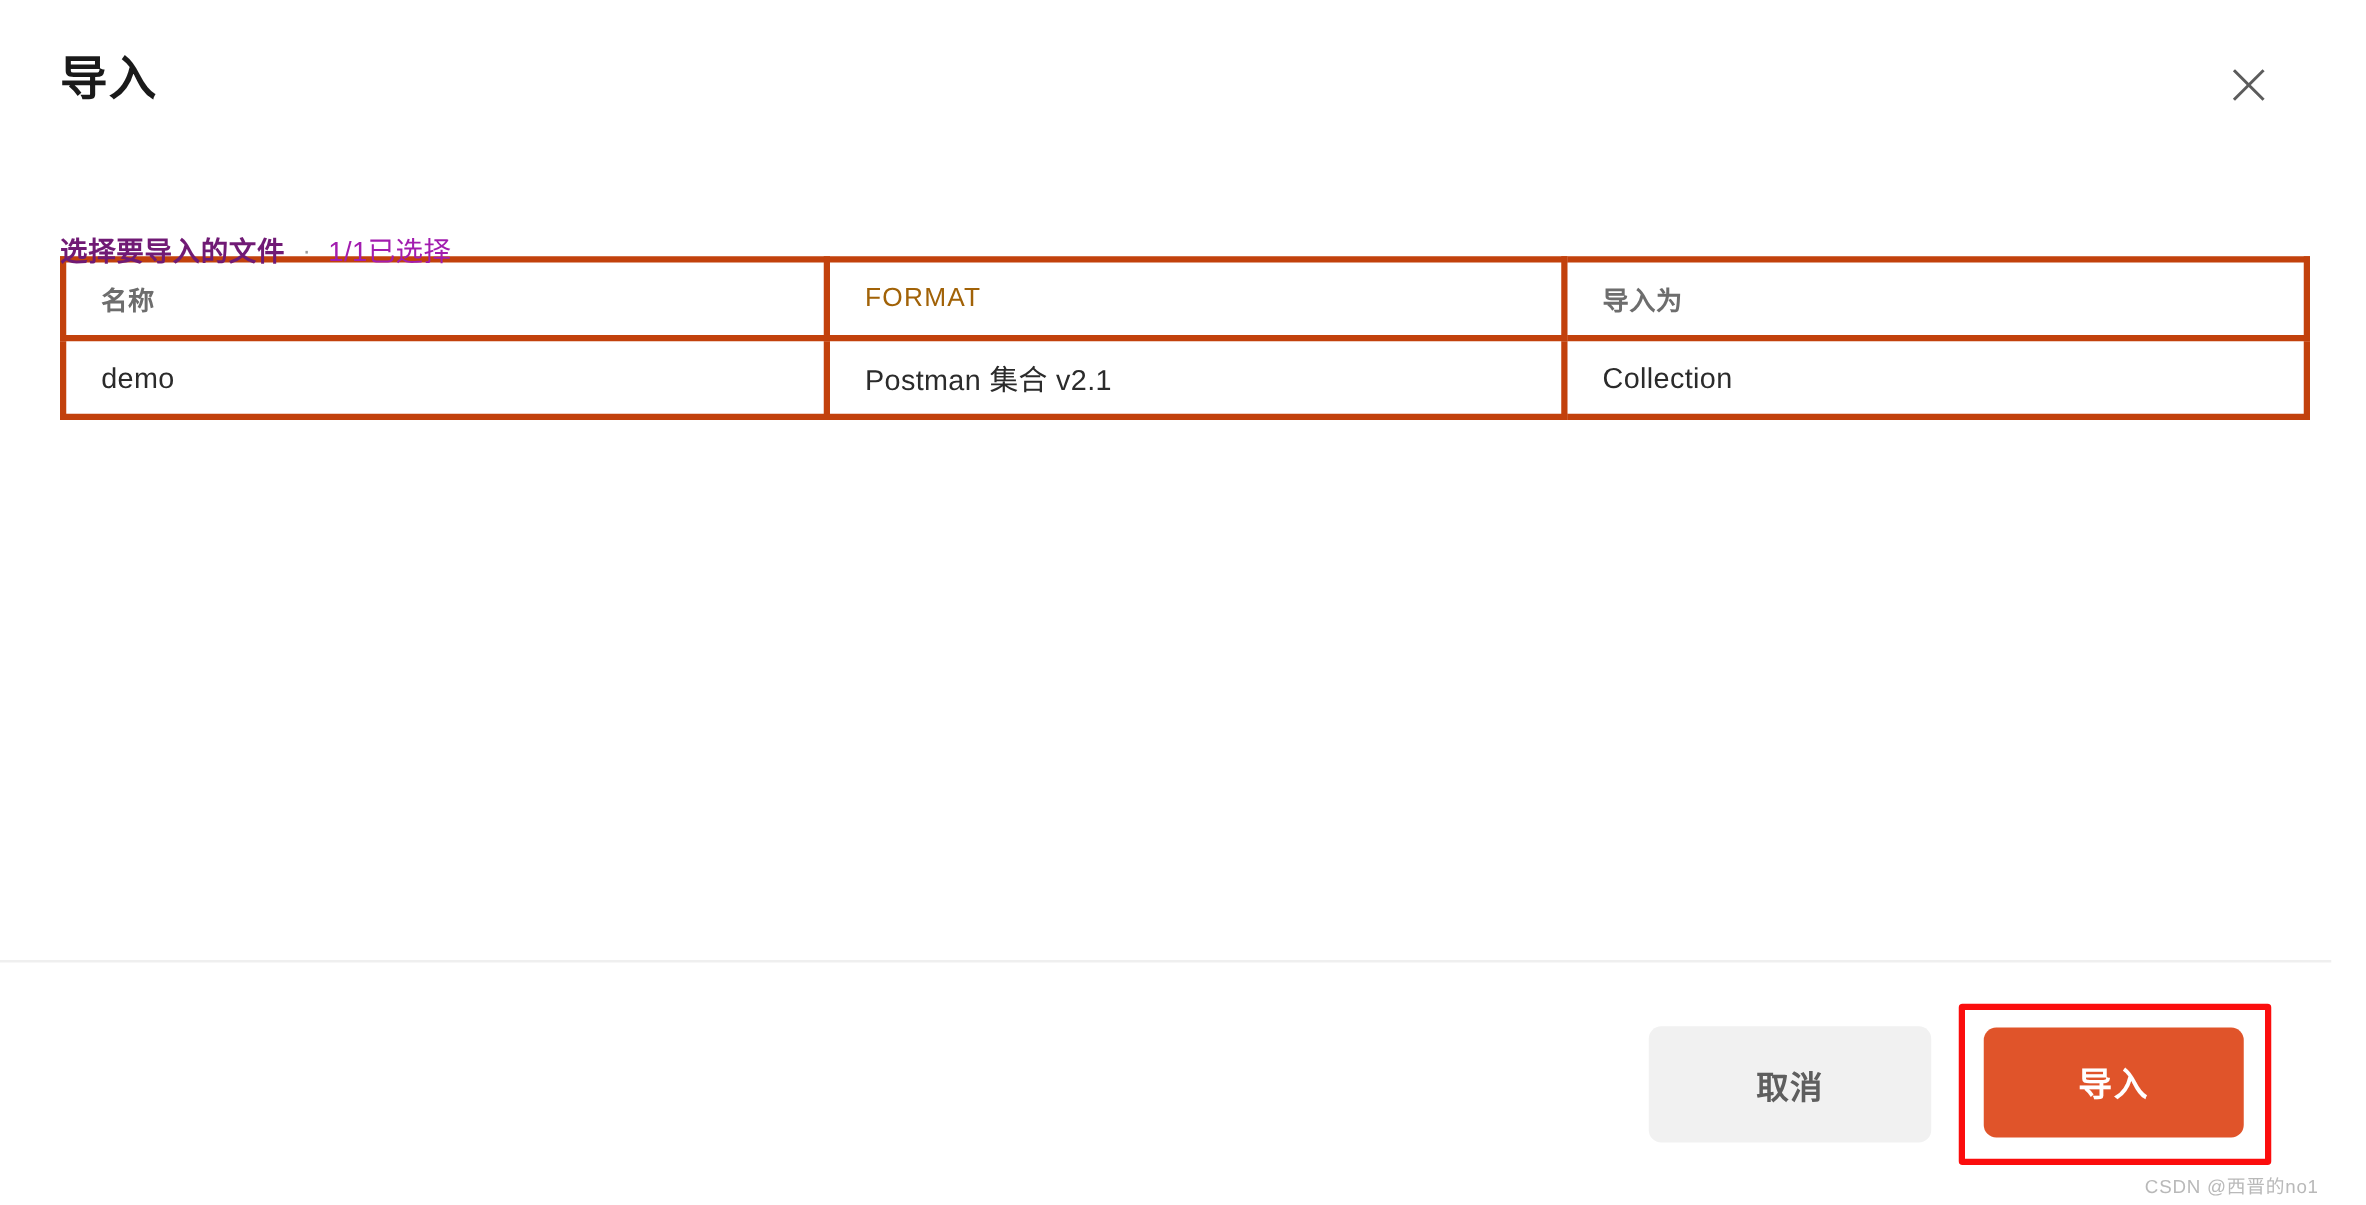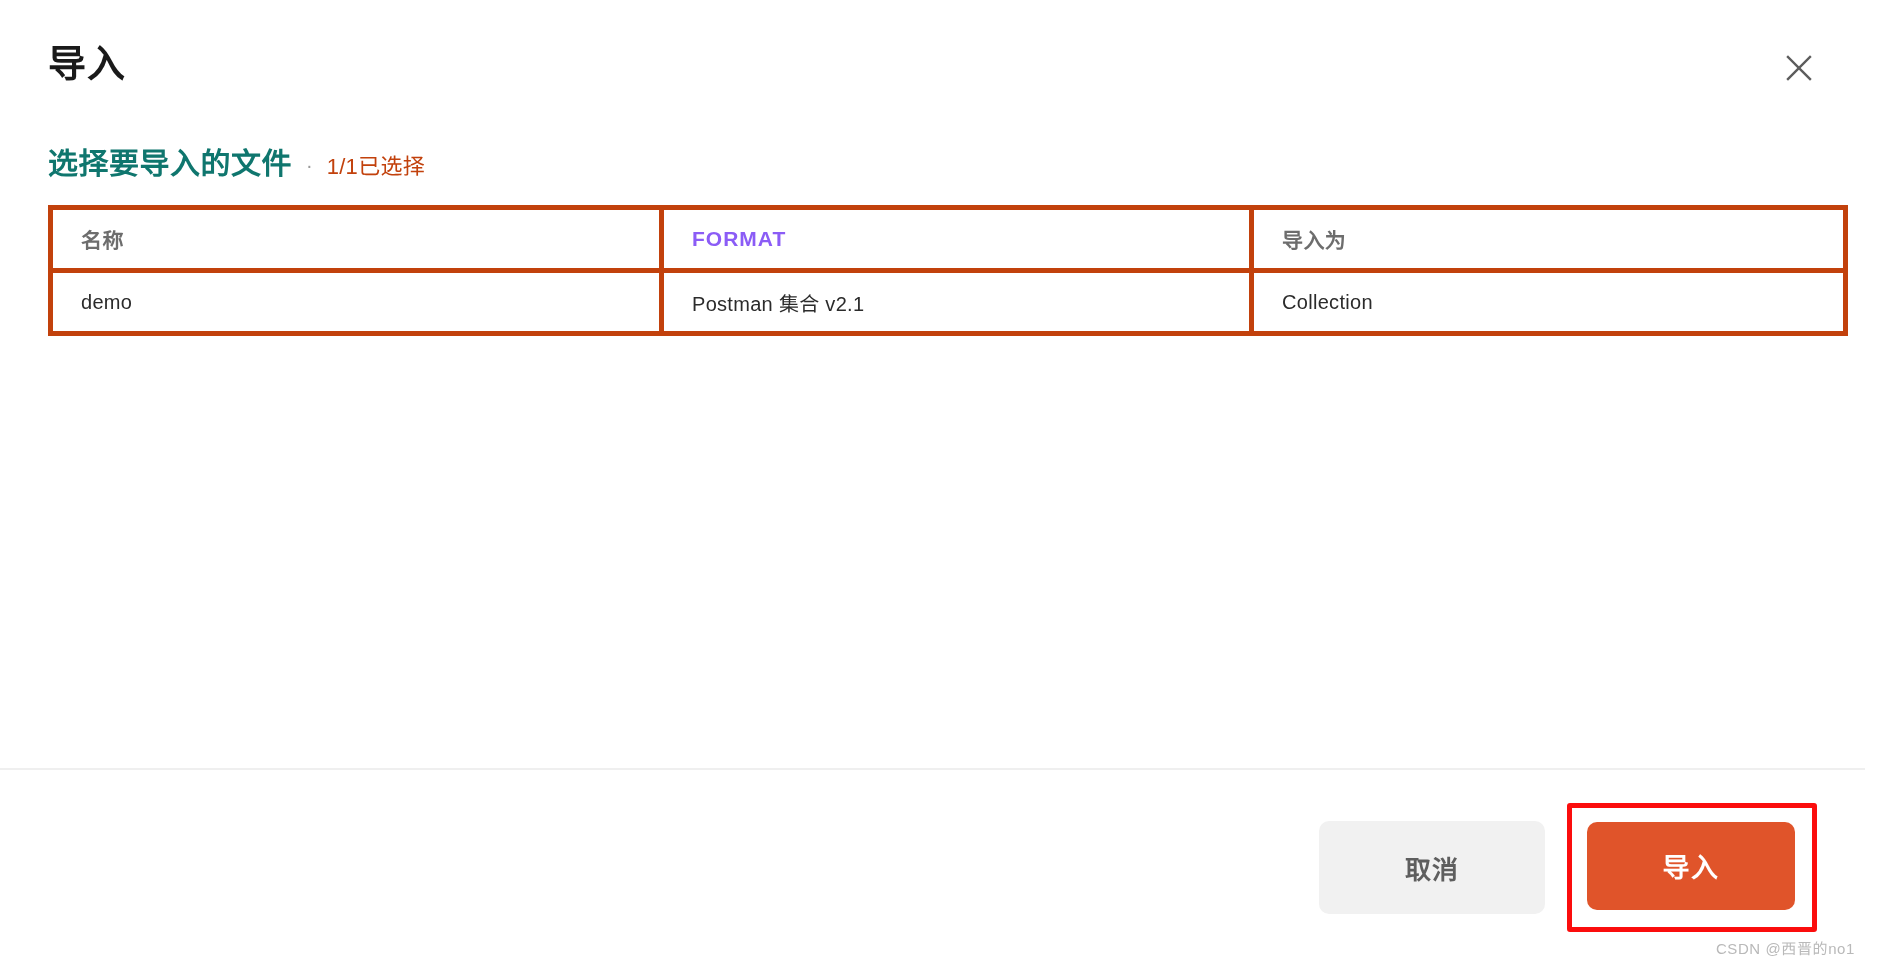"选择要导入的文件" .subtitle-main { color: #0f766e -> #701a75; font-size: 30px -> 22px; margin-top: none -> 44px }
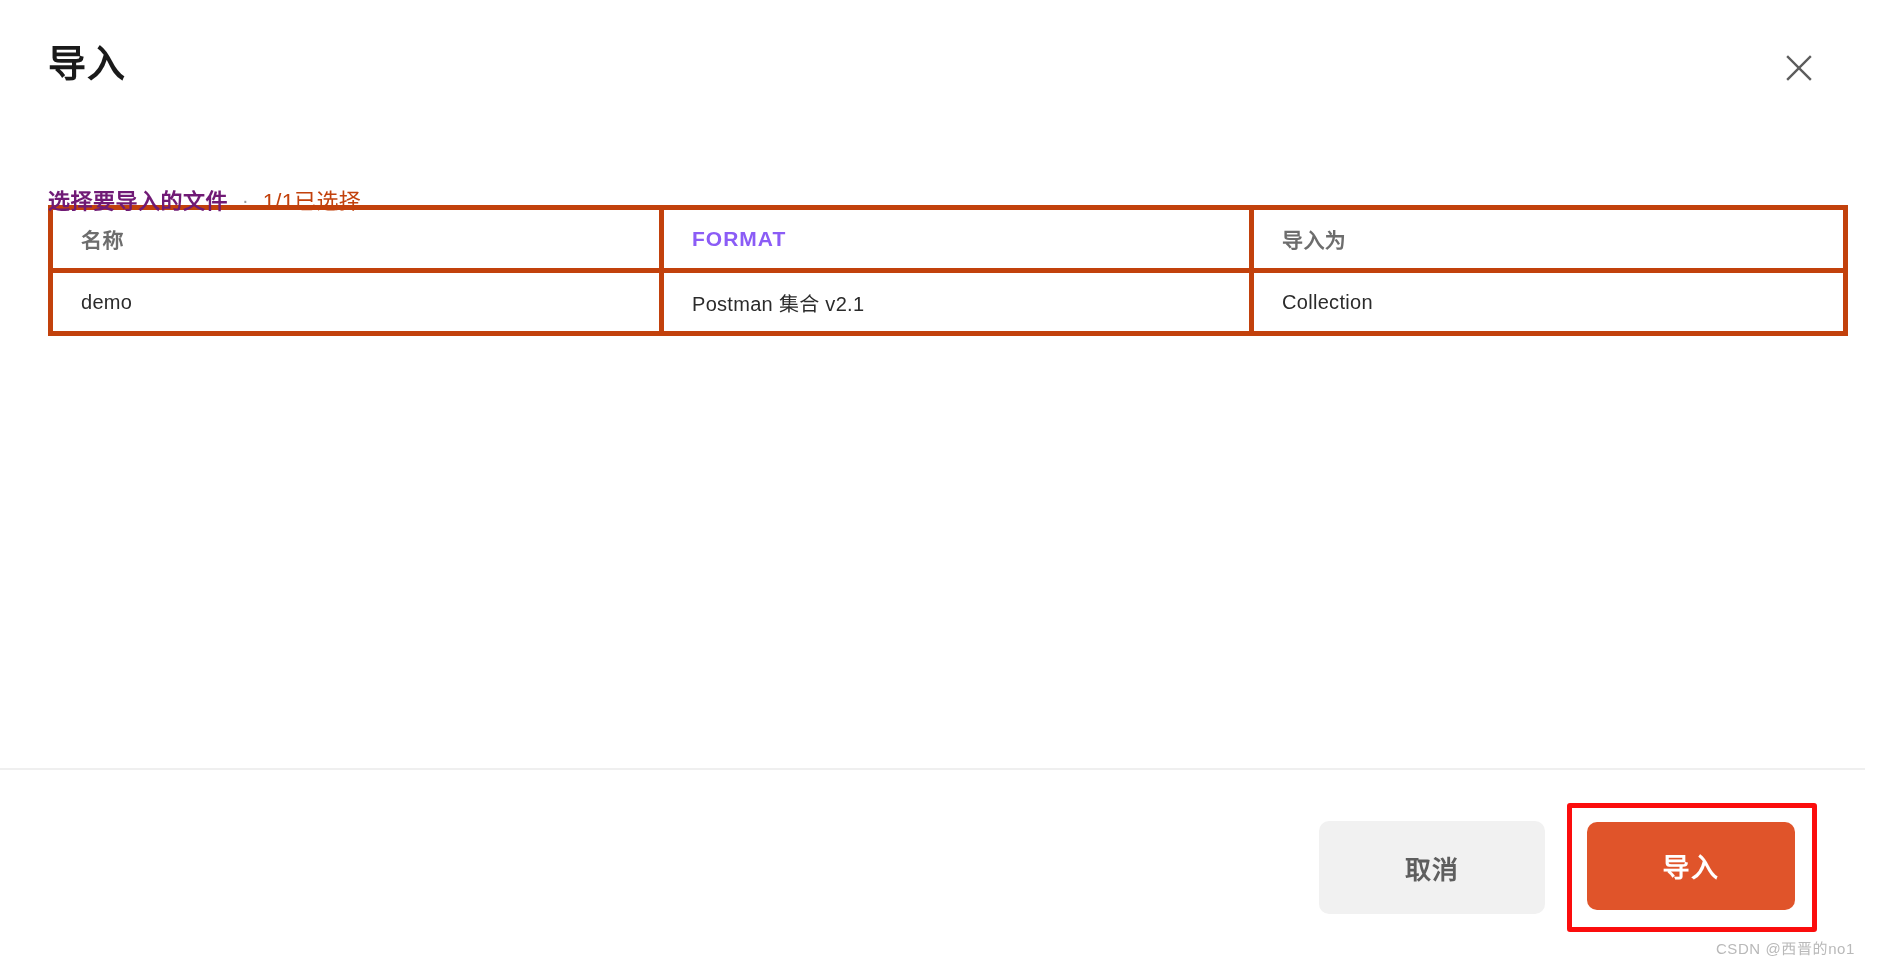"1/1已选择" .subtitle-count { color: #c2410c -> #a21caf }
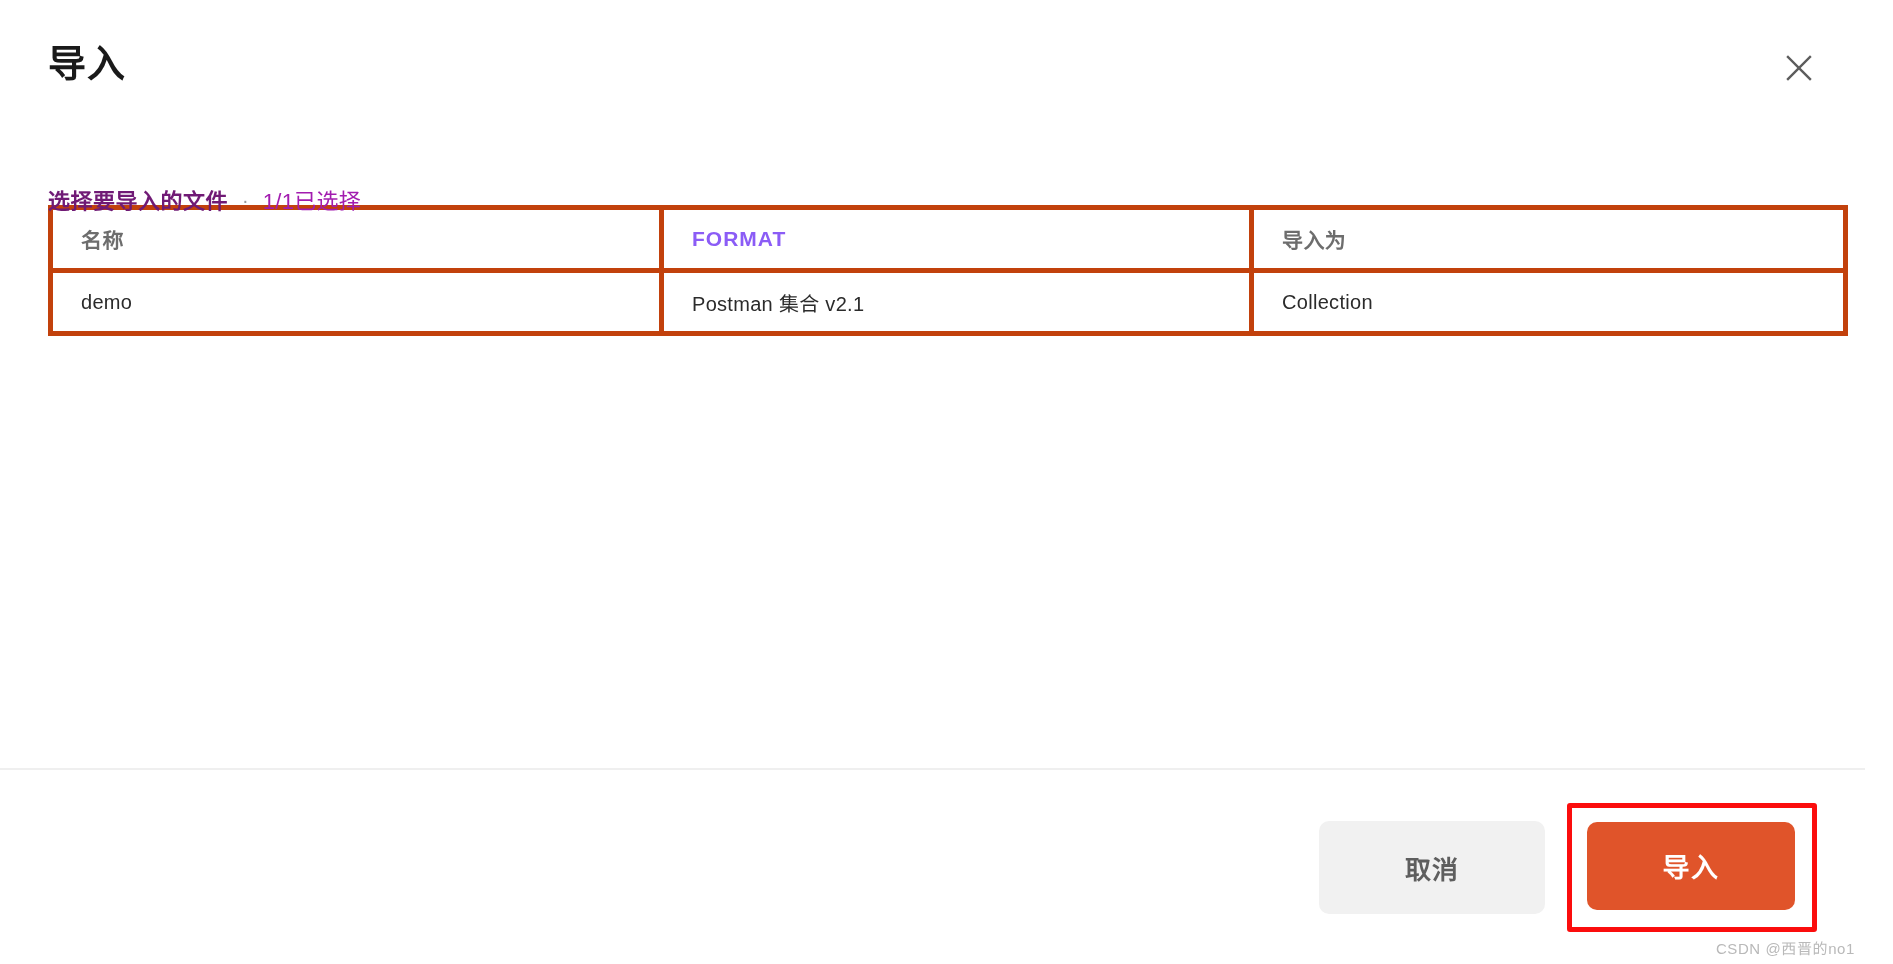"FORMAT" .file-table th.format-head { color: #8b5cf6 -> #a16207; font-weight: bold -> normal }
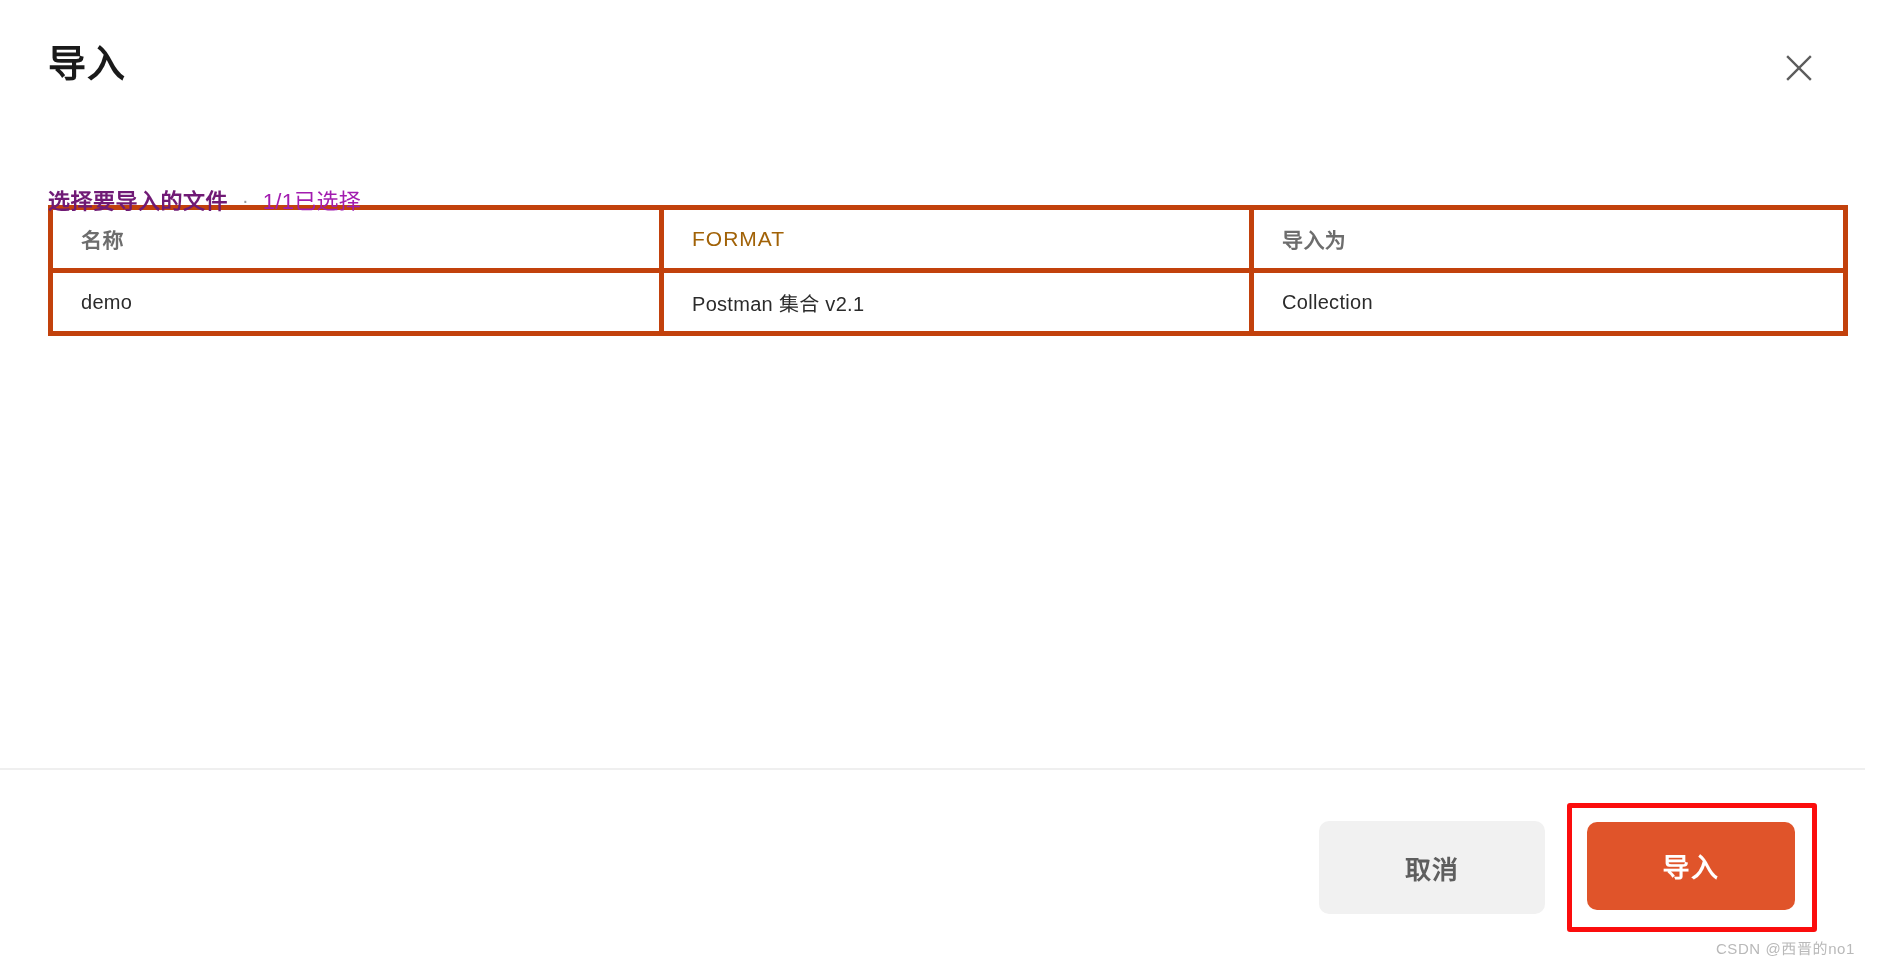"demo" .file-table td { font-size: 20px -> 23px }
